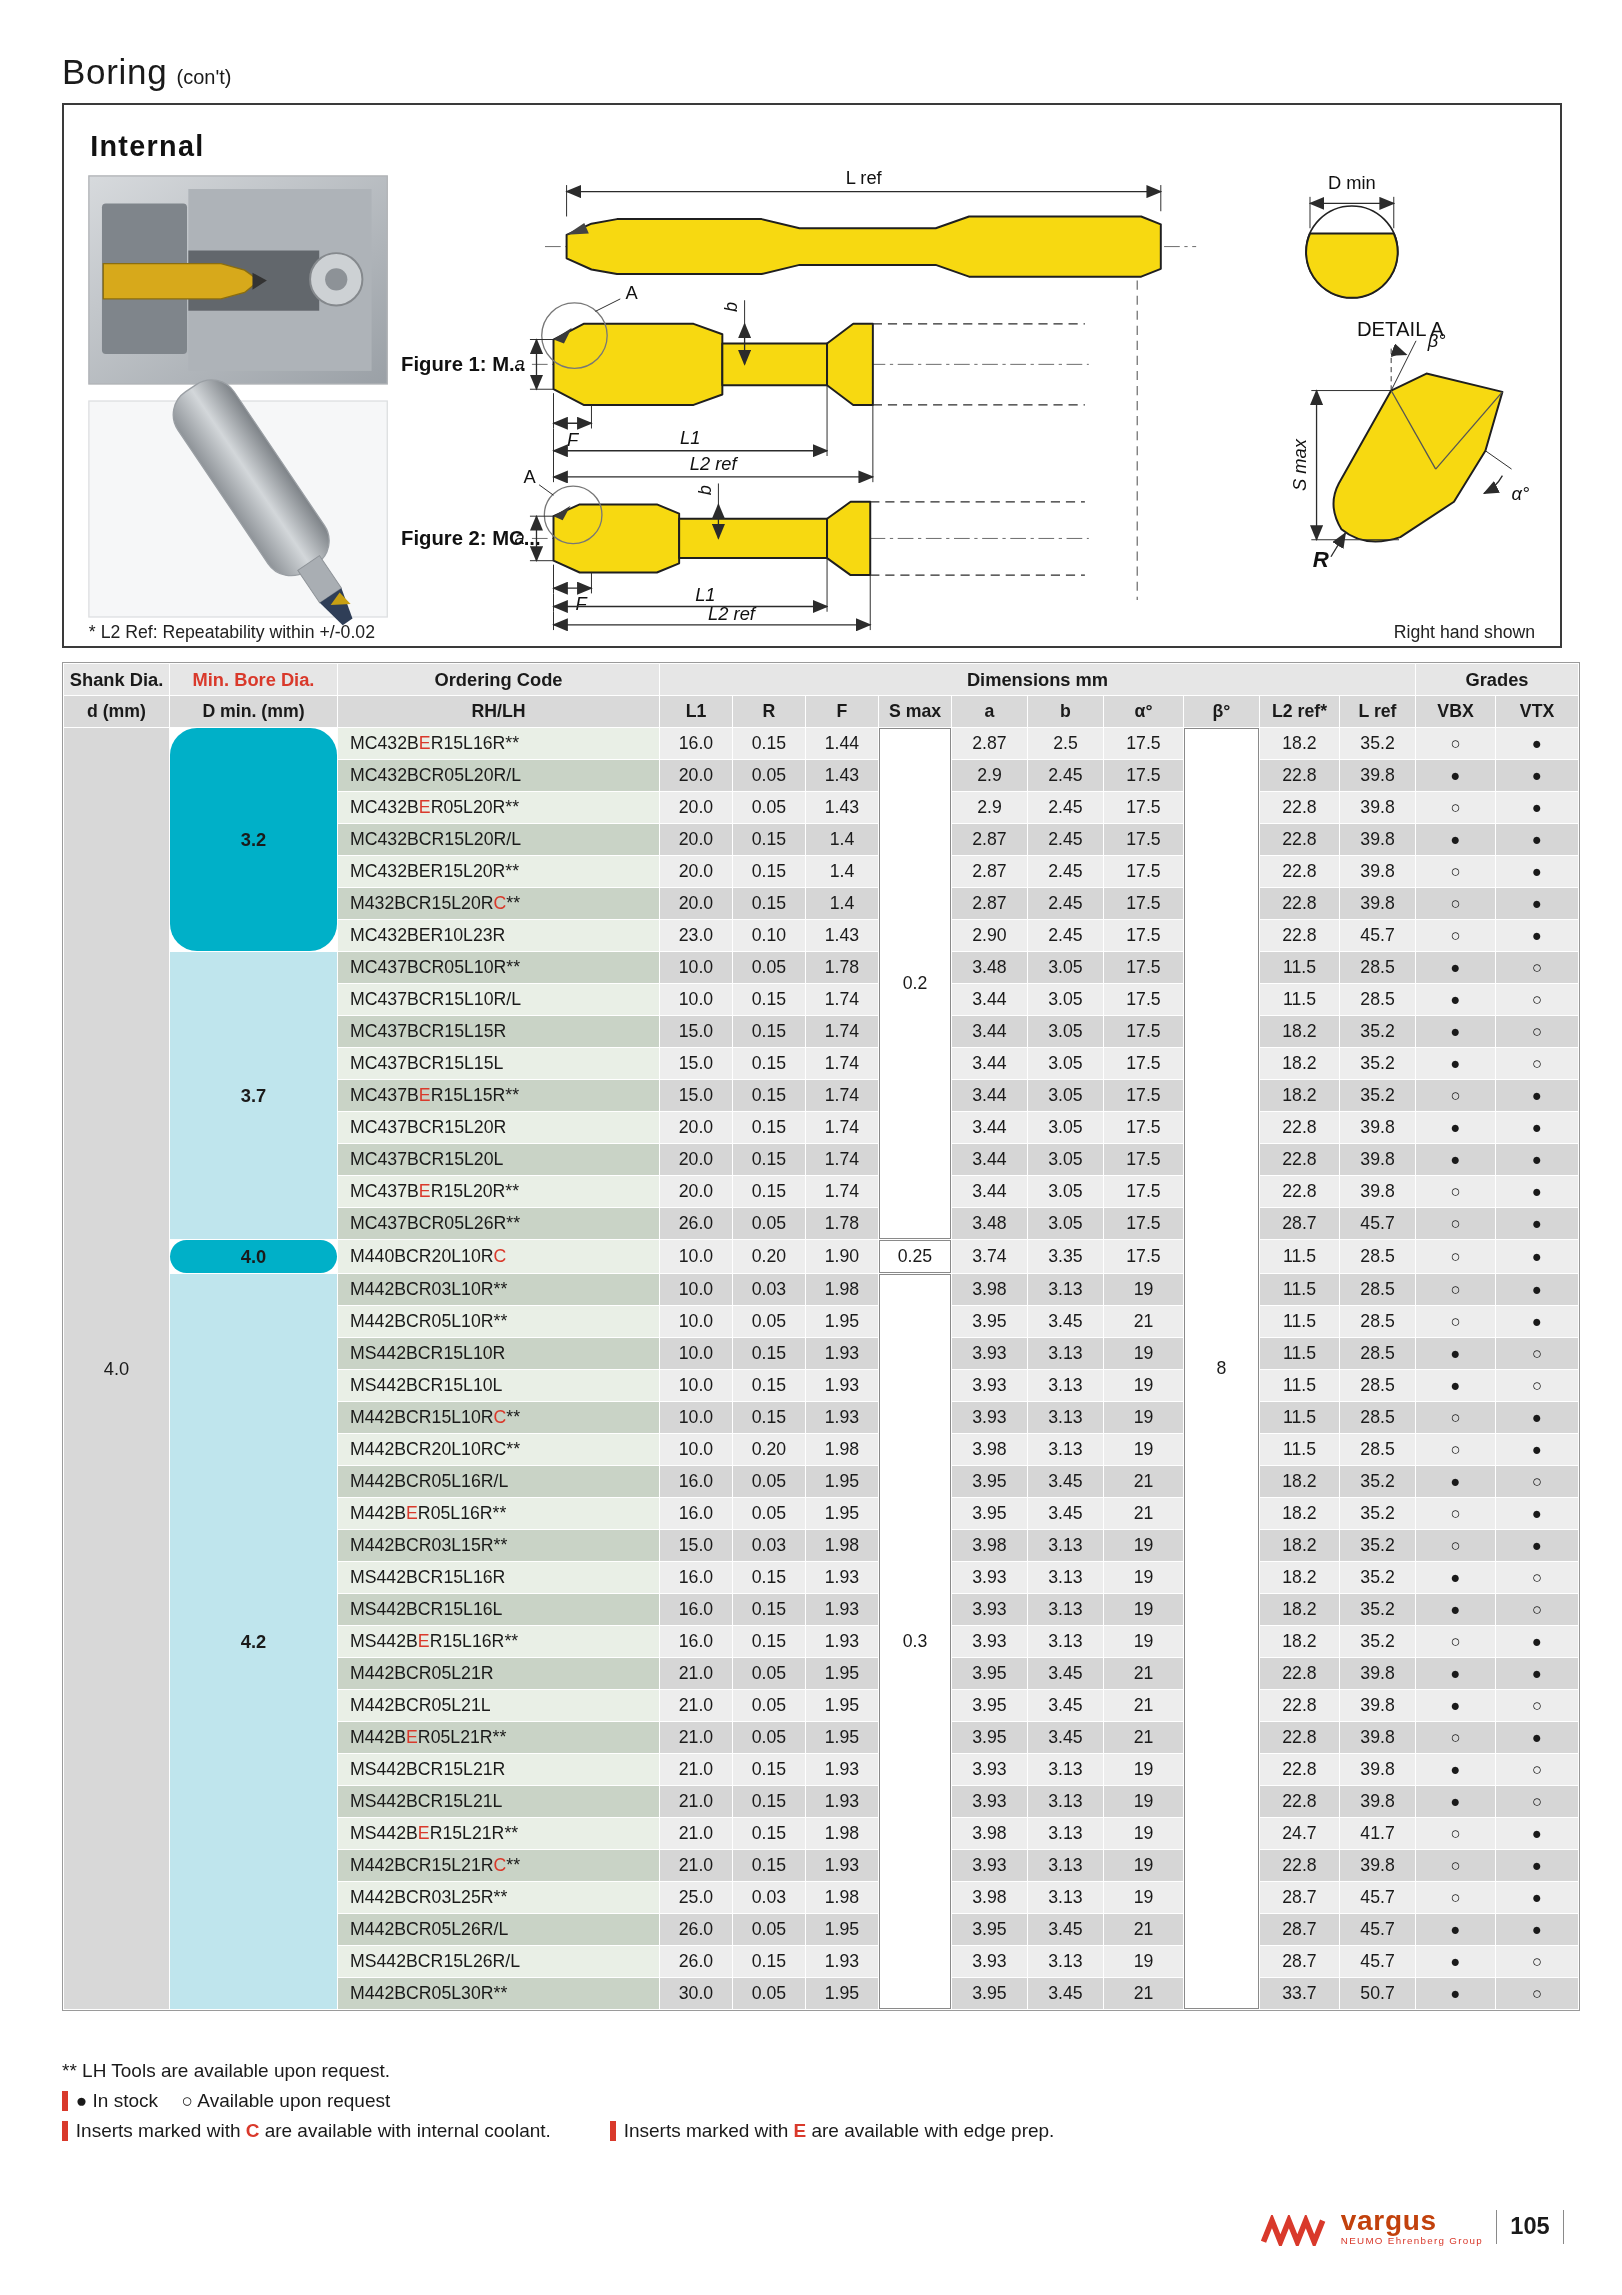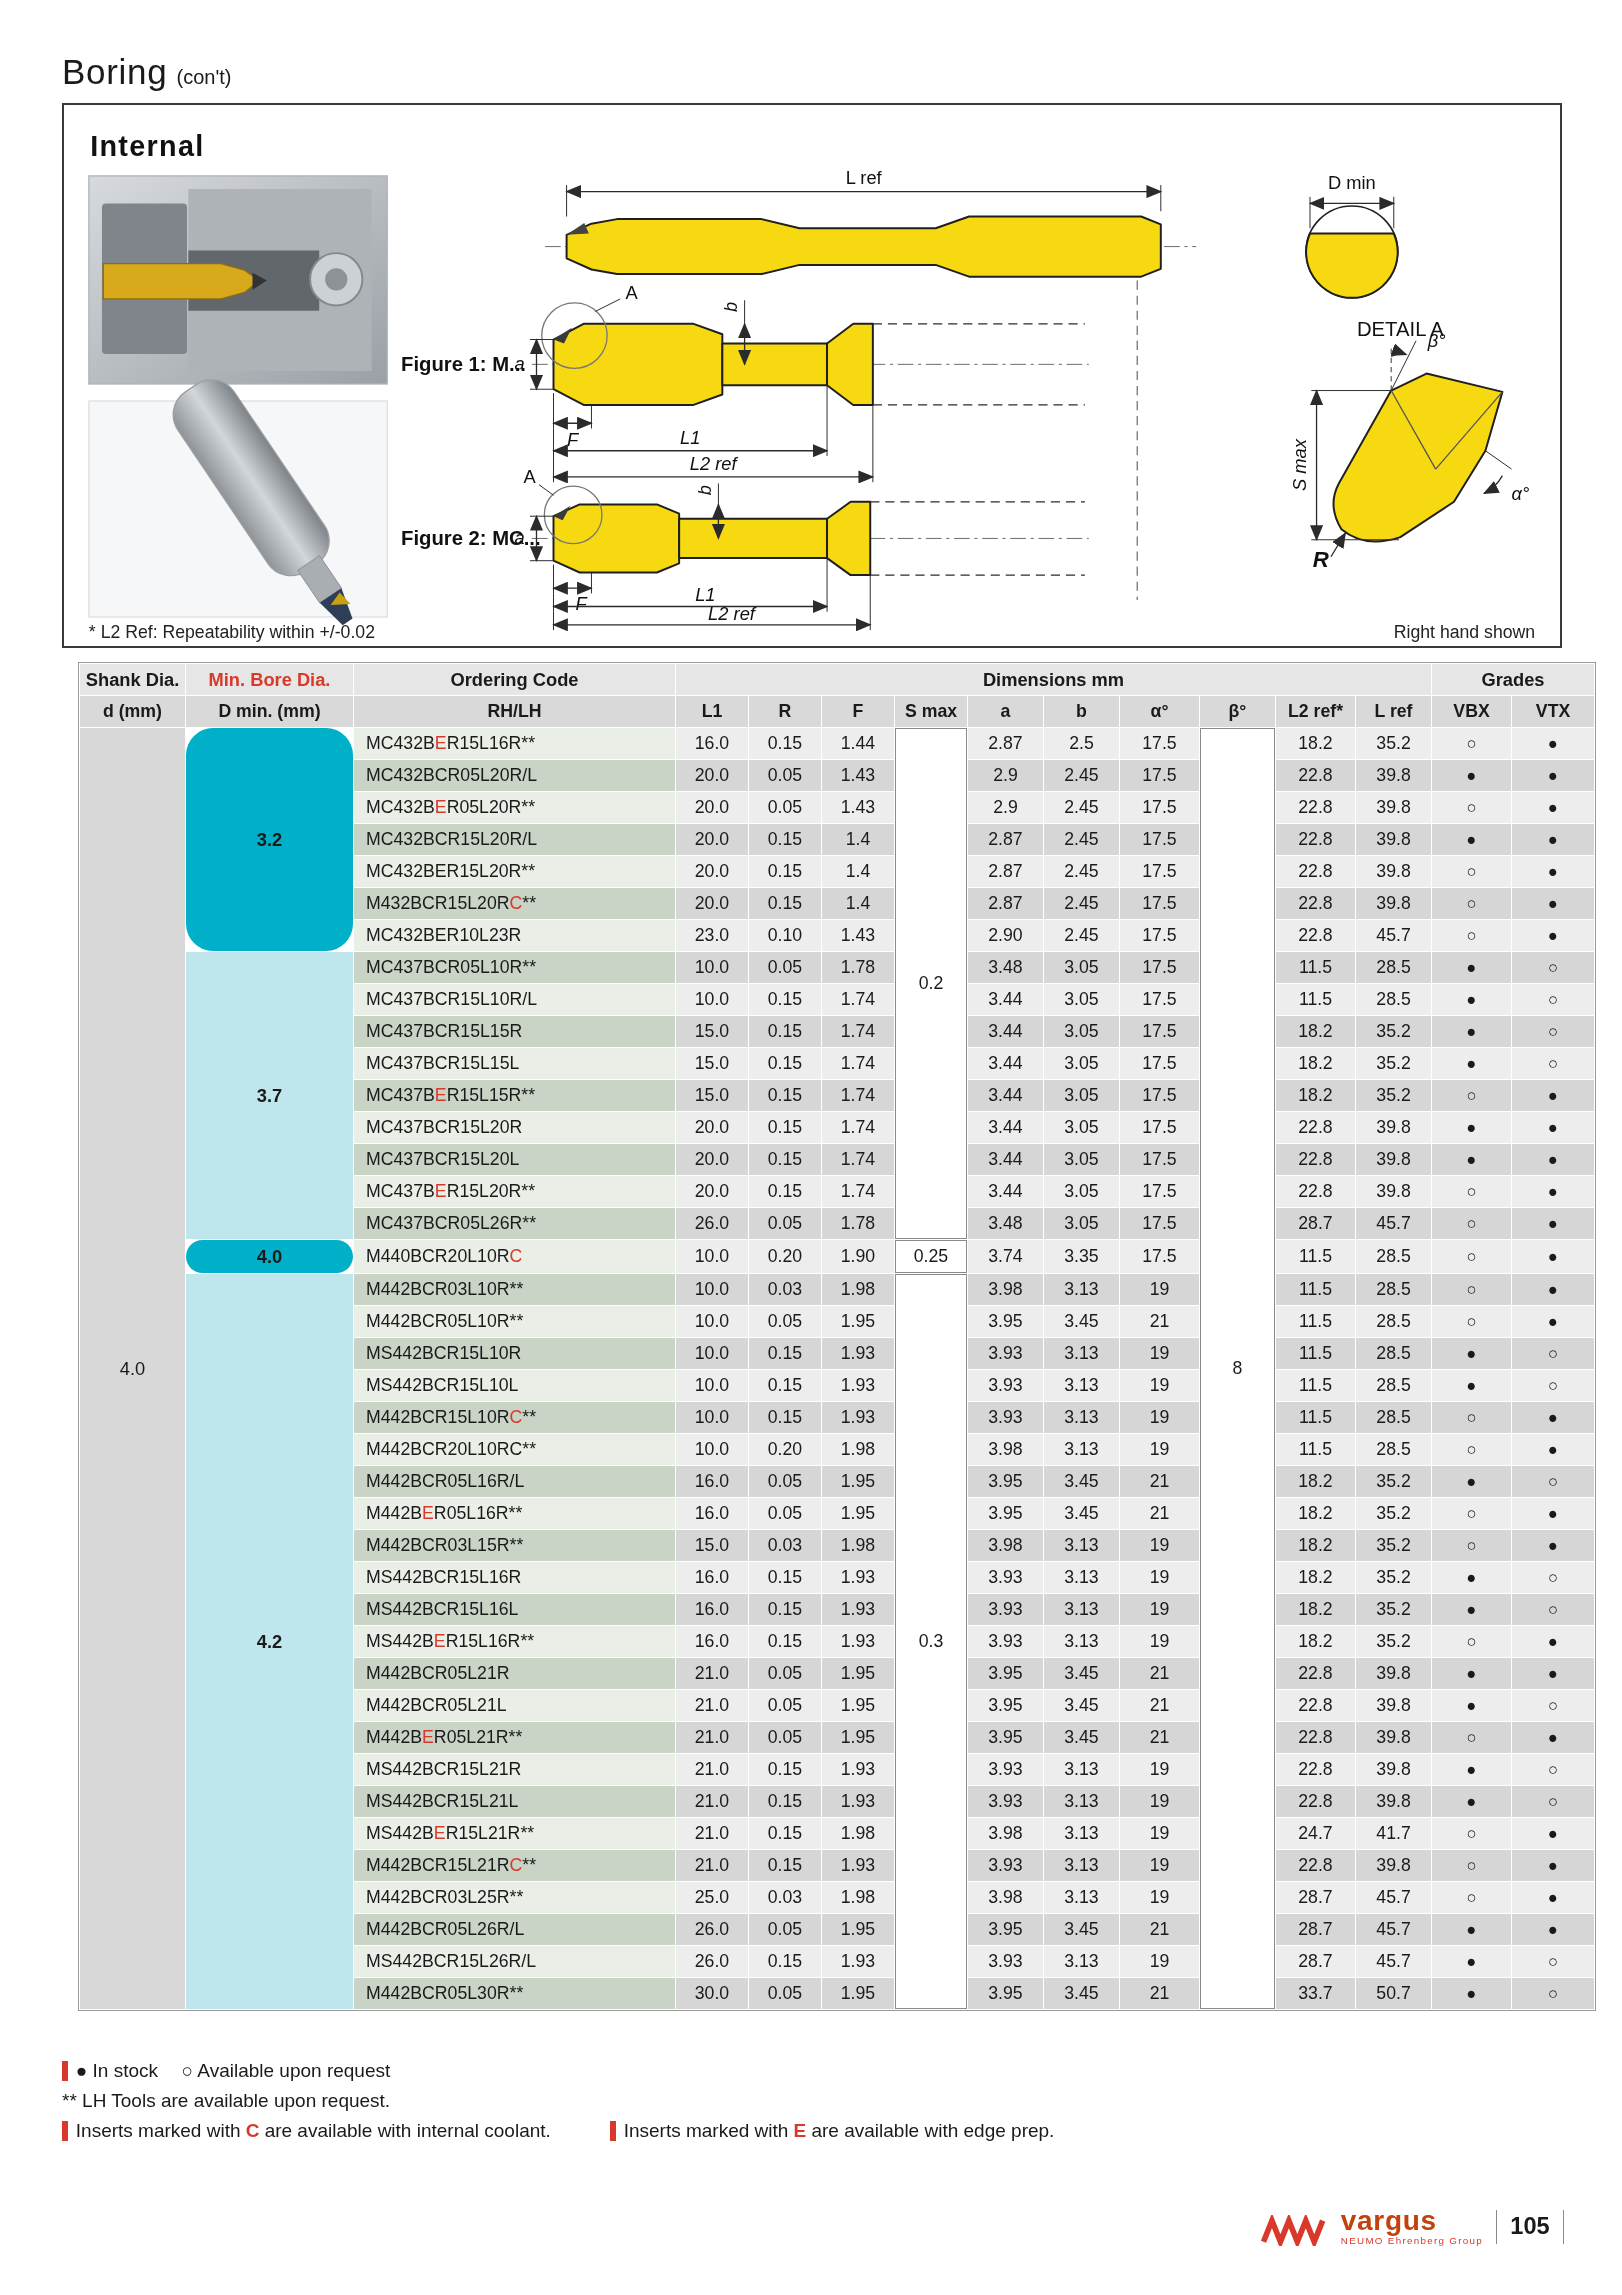"Shank Dia." .tablewrap { left: 78px -> 62px }
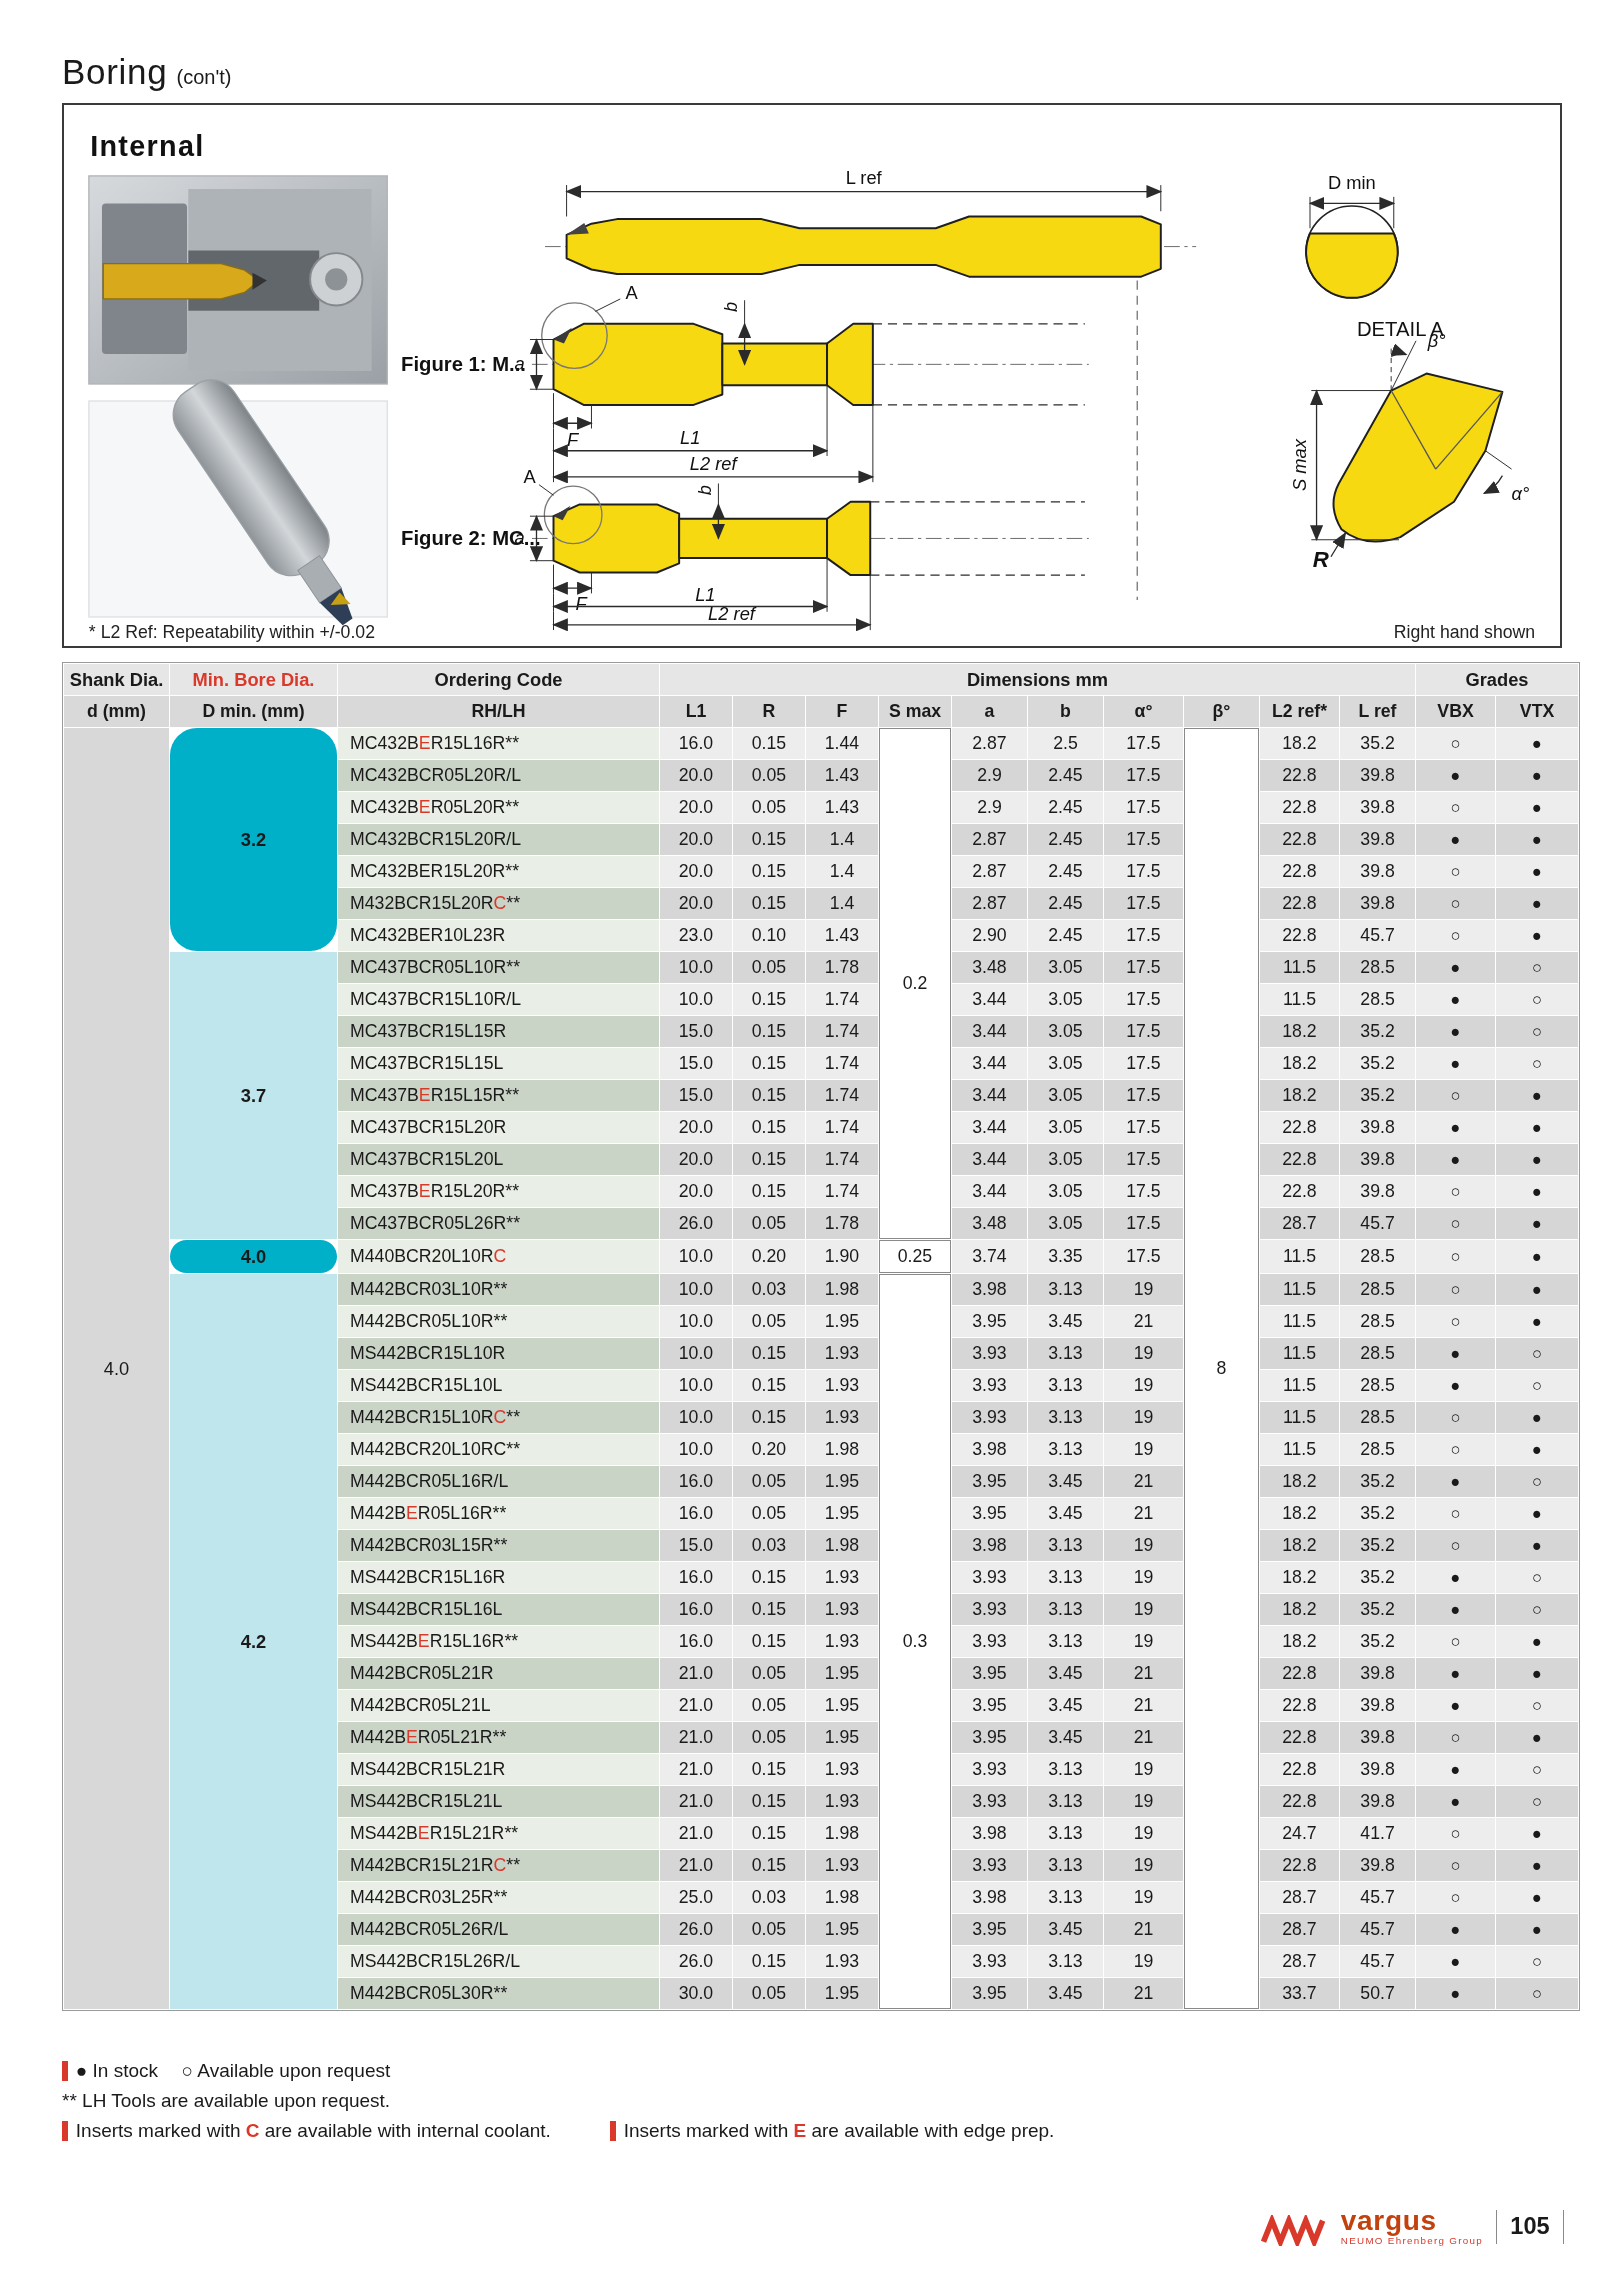"● In stock" div.note-line { order: before "** LH Tools are available" -> after "** LH Tools are available" }
